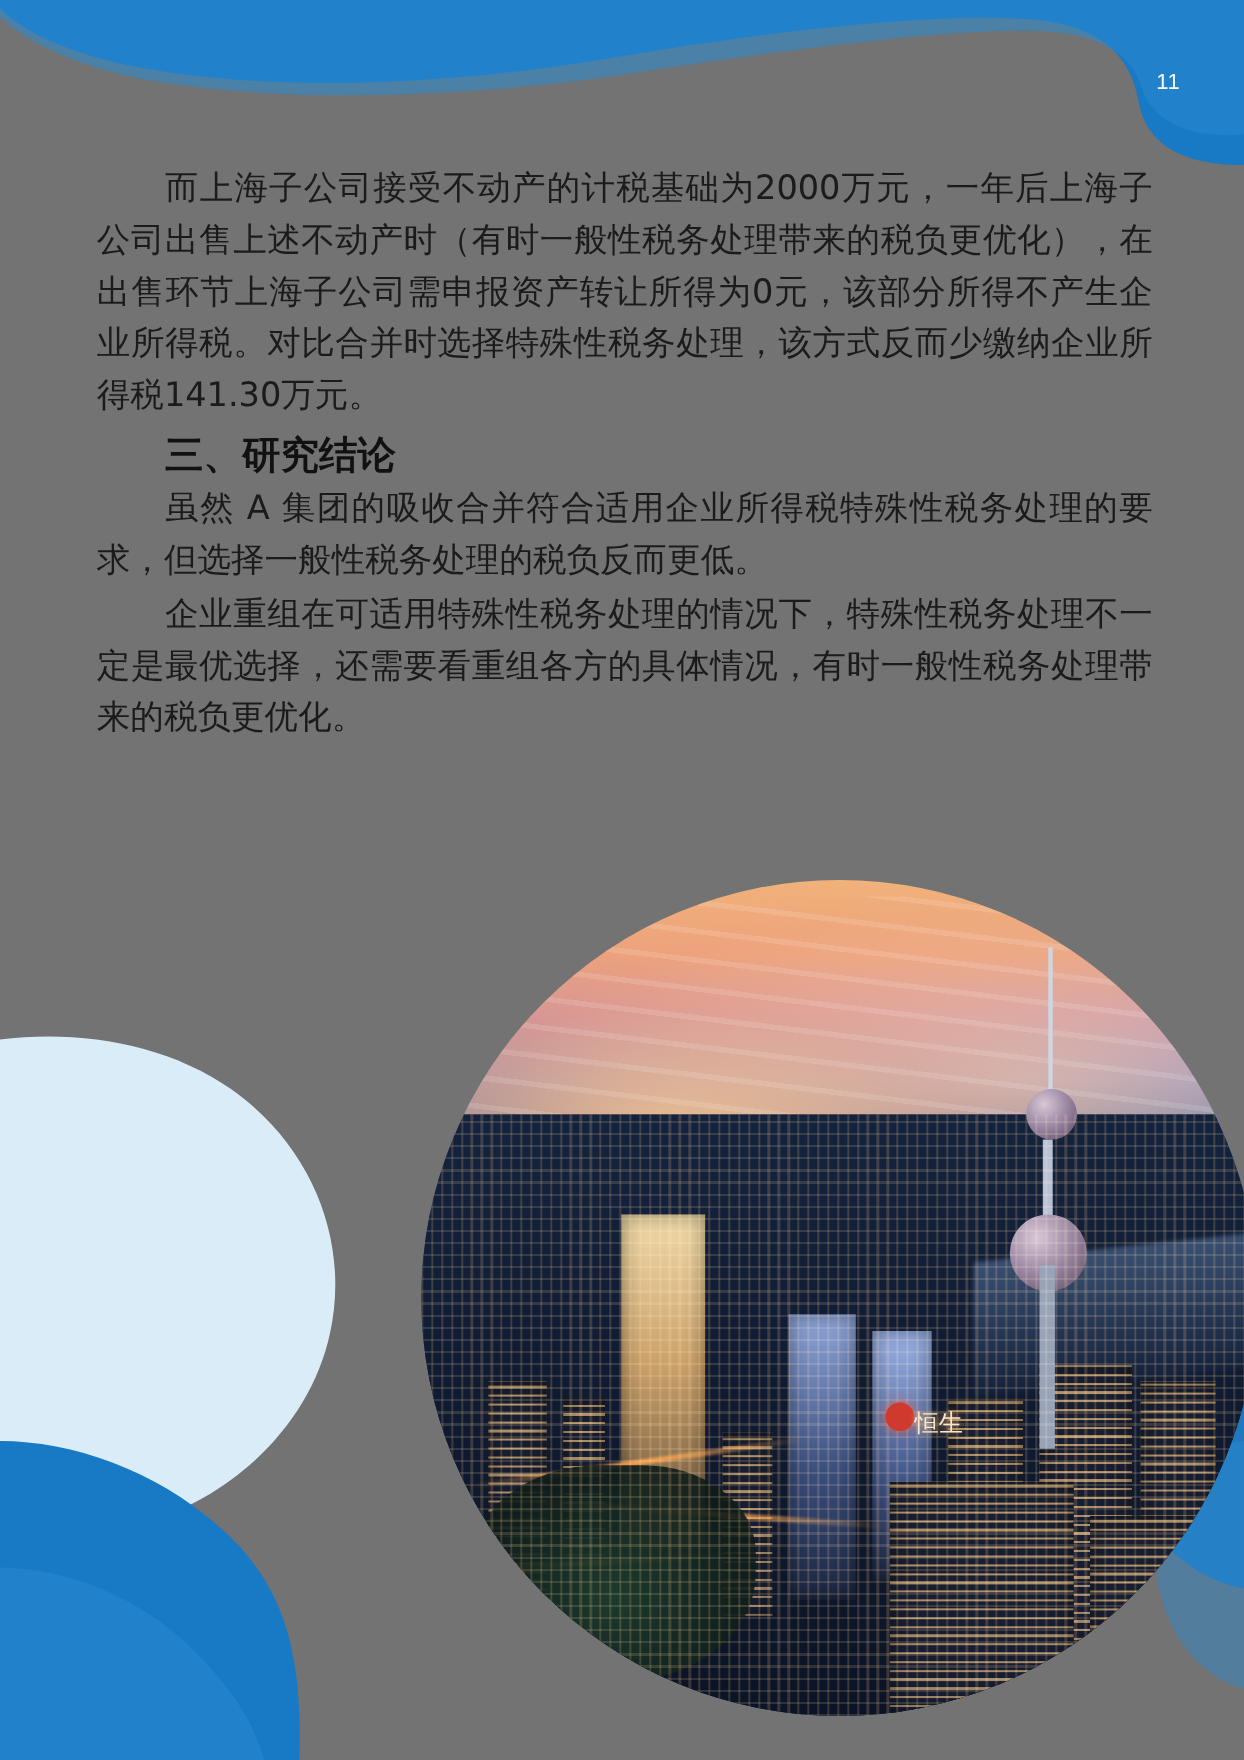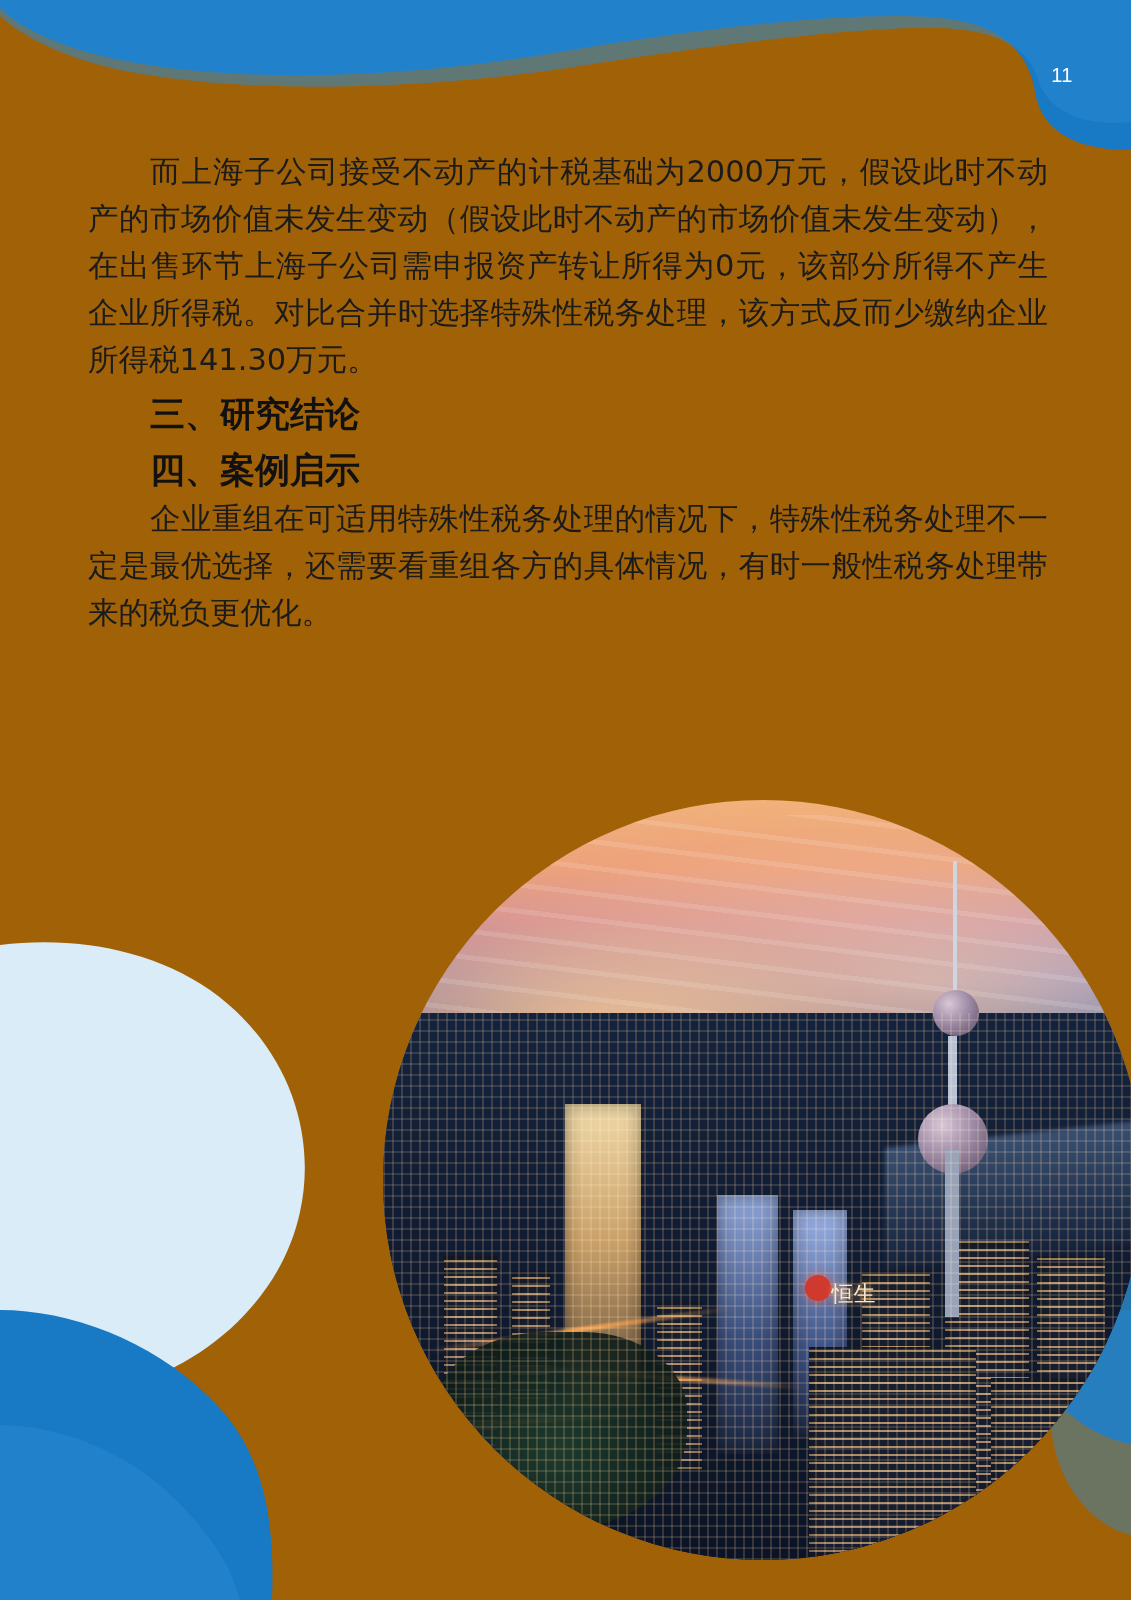"11" .page { background: #a16207 -> #737373 }
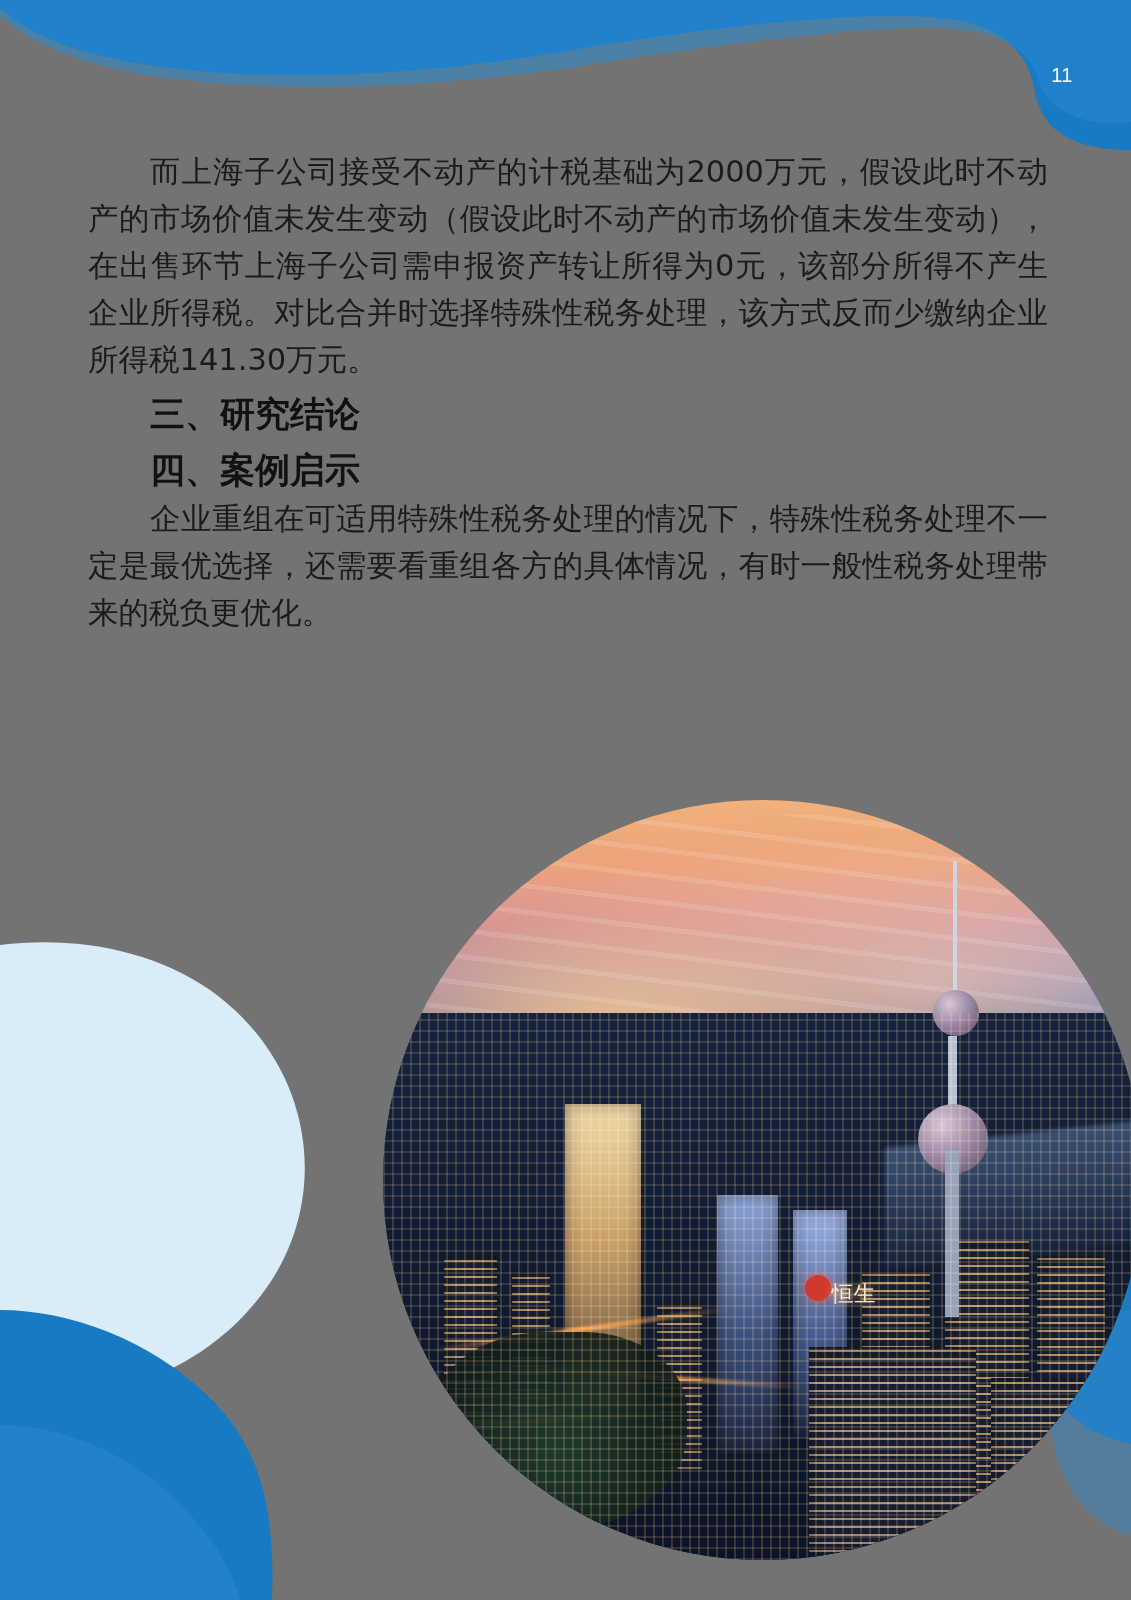"而上海子公司接受不动产的计税基础为2000万元，假设此时不动产的市场价值未发生变" p.para { text: 假设此时不动产的市场价值未发生变动（假设此时不动产的市场价值未发生变动 -> 一年后上海子公司出售上述不动产时（有时一般性税务处理带来的税负更优化 }
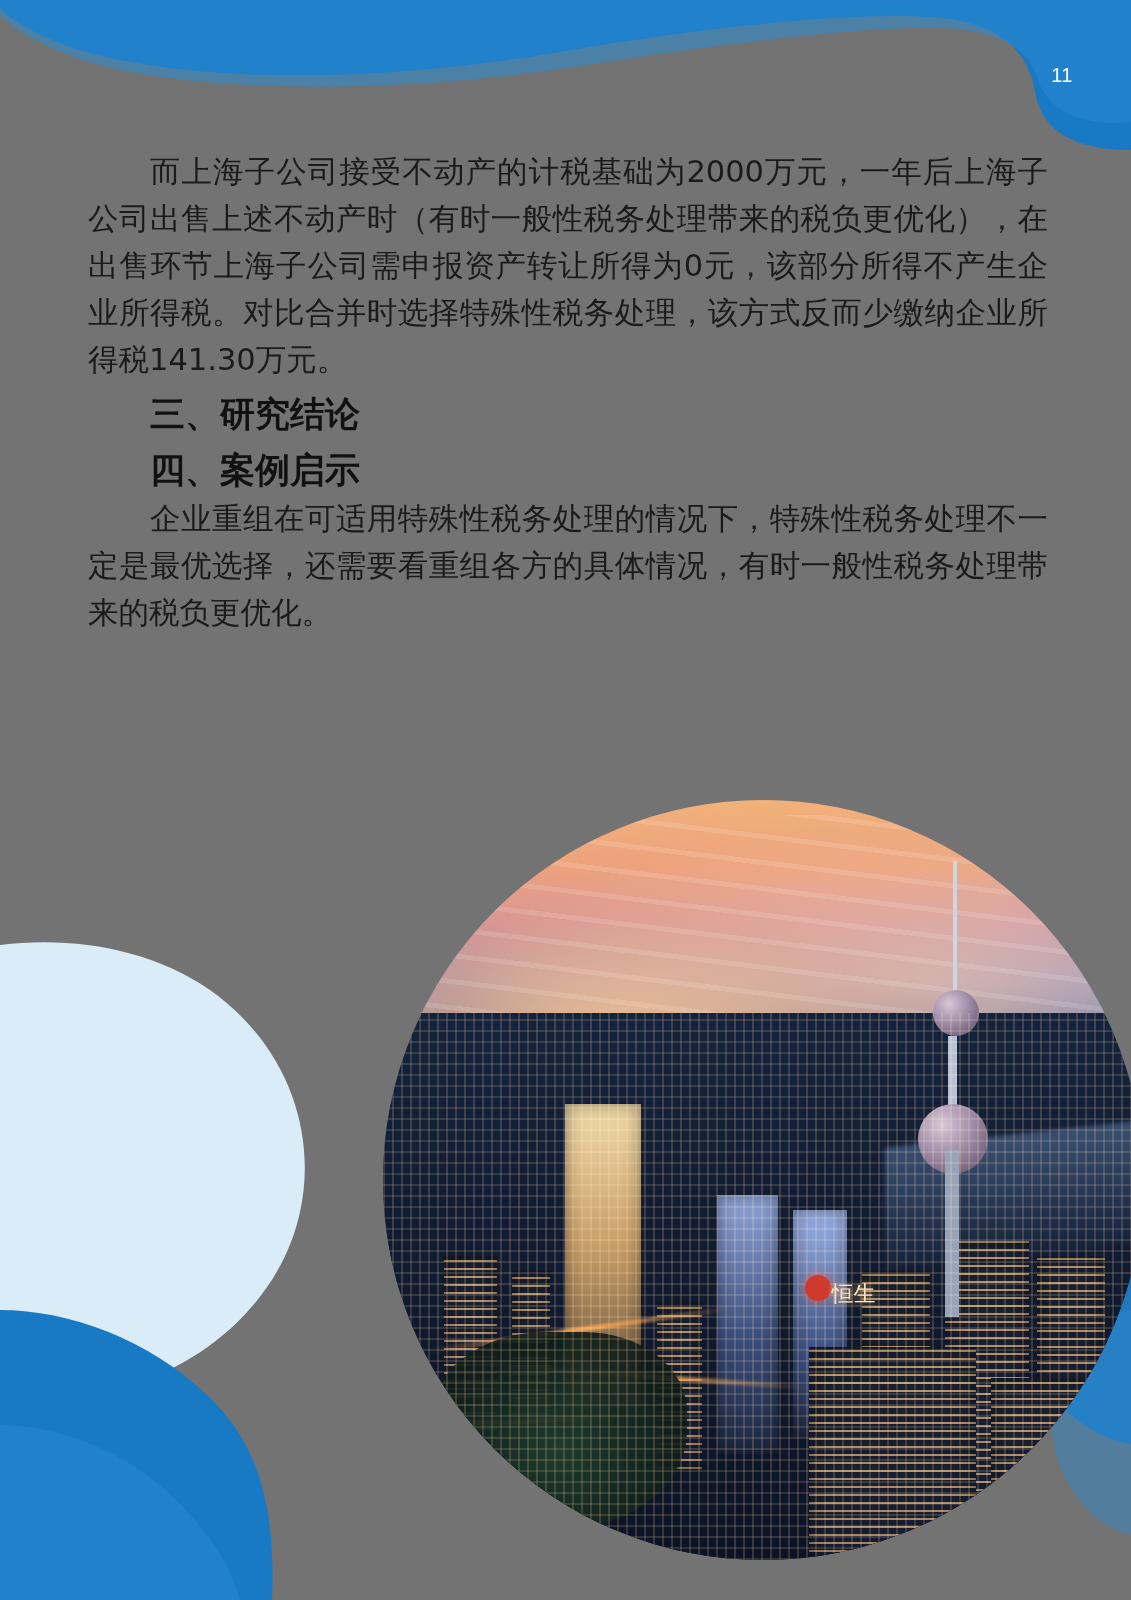"虽然 A" p.para { html: none -> <p>虽然 A 集团的吸收合并符合适用企业所得税特殊性税务处理的要求，但选择一般性税务处理的税负反而更低。</p> }
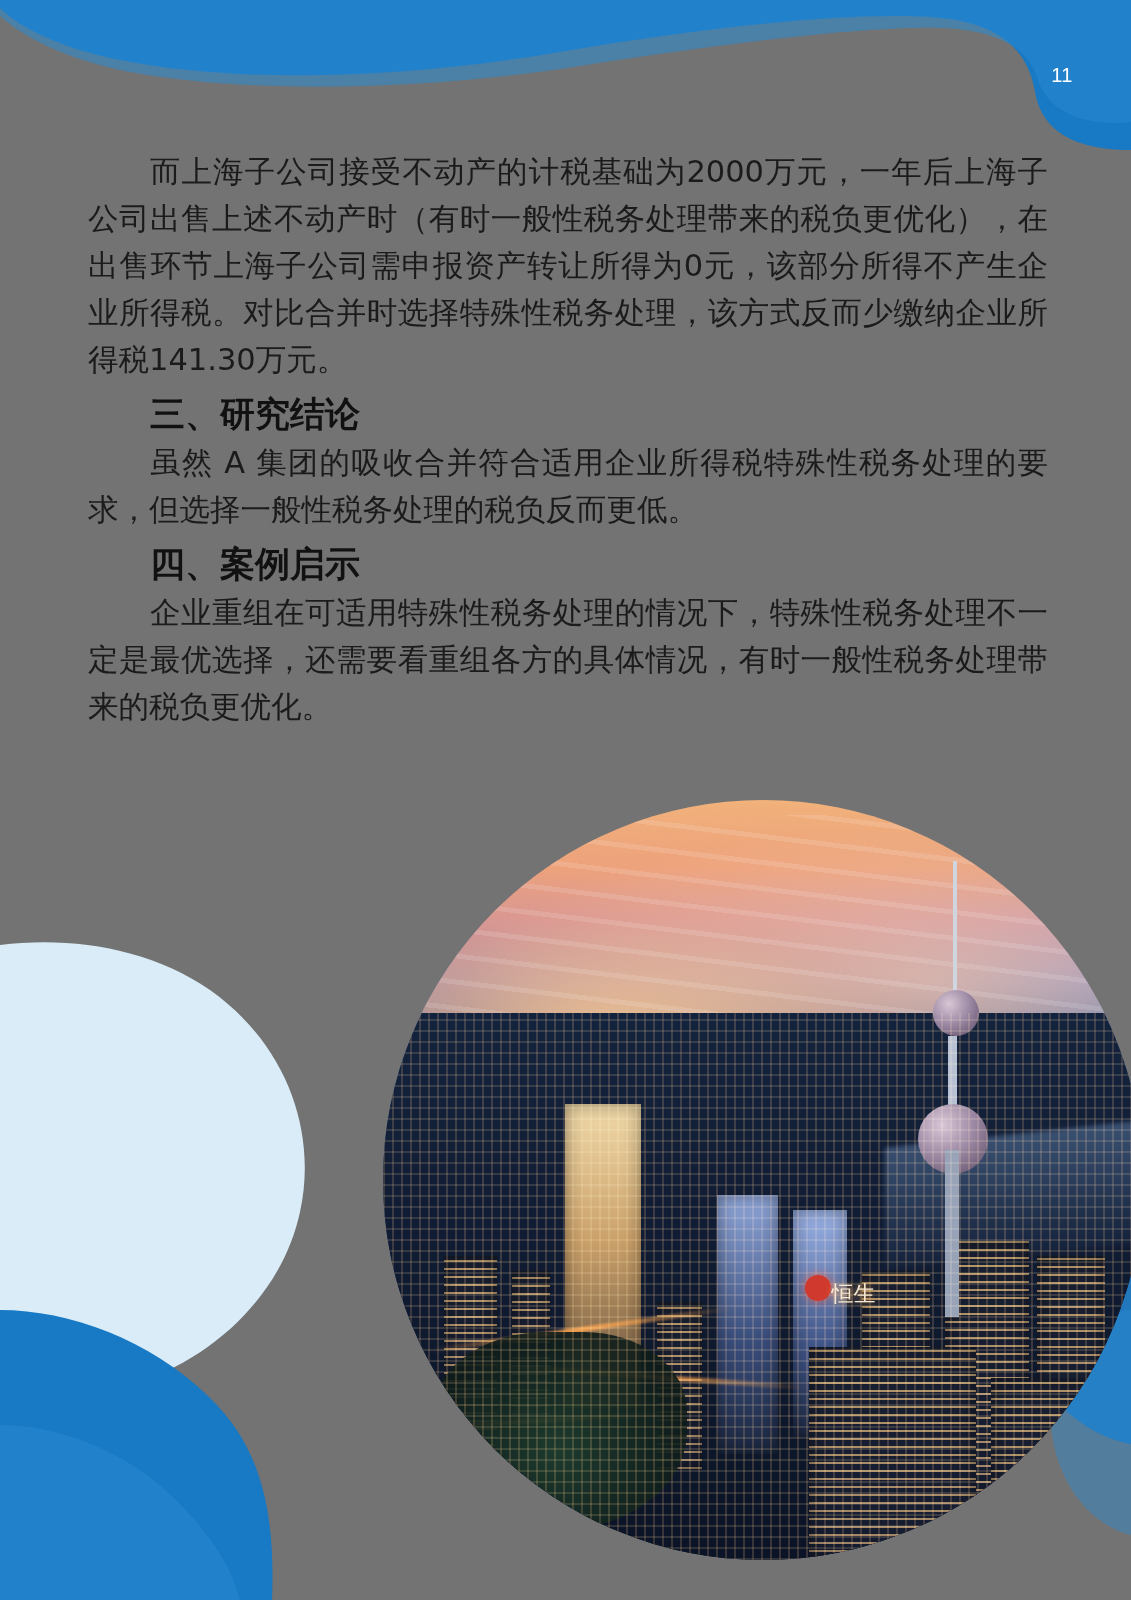"四、案例启示" h2.heading { html: <h2>四、案例启示</h2> -> none }
